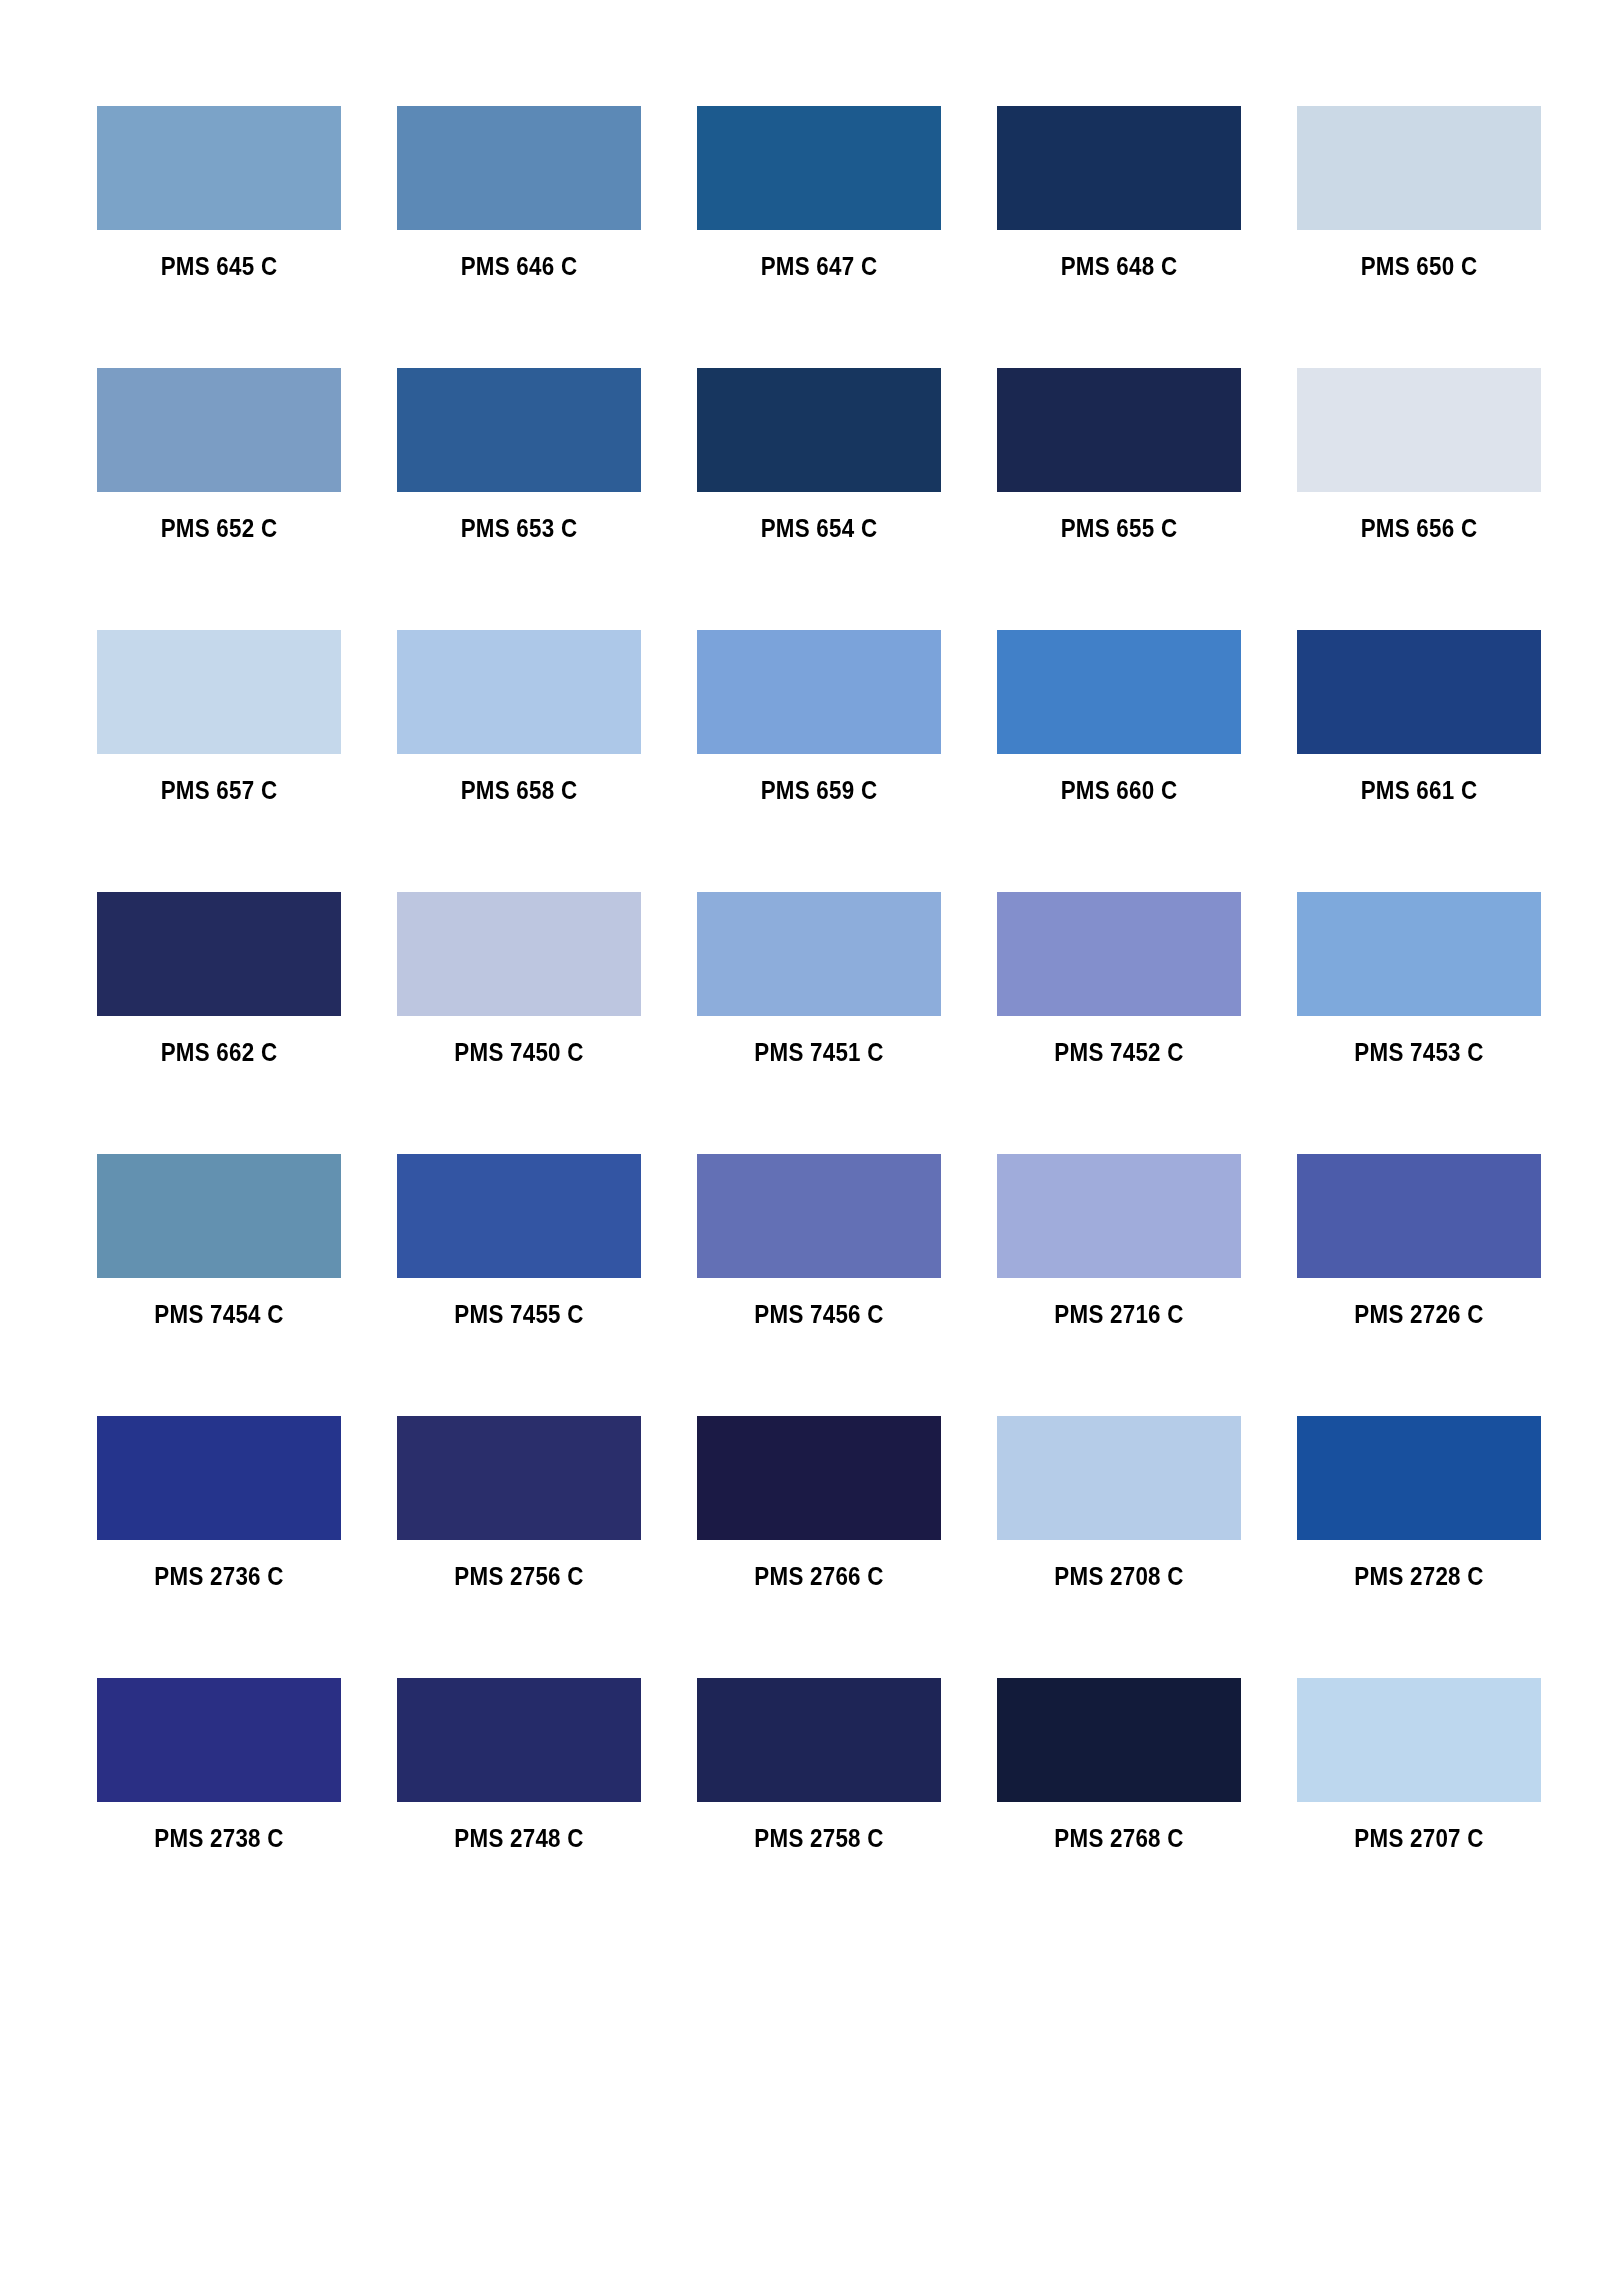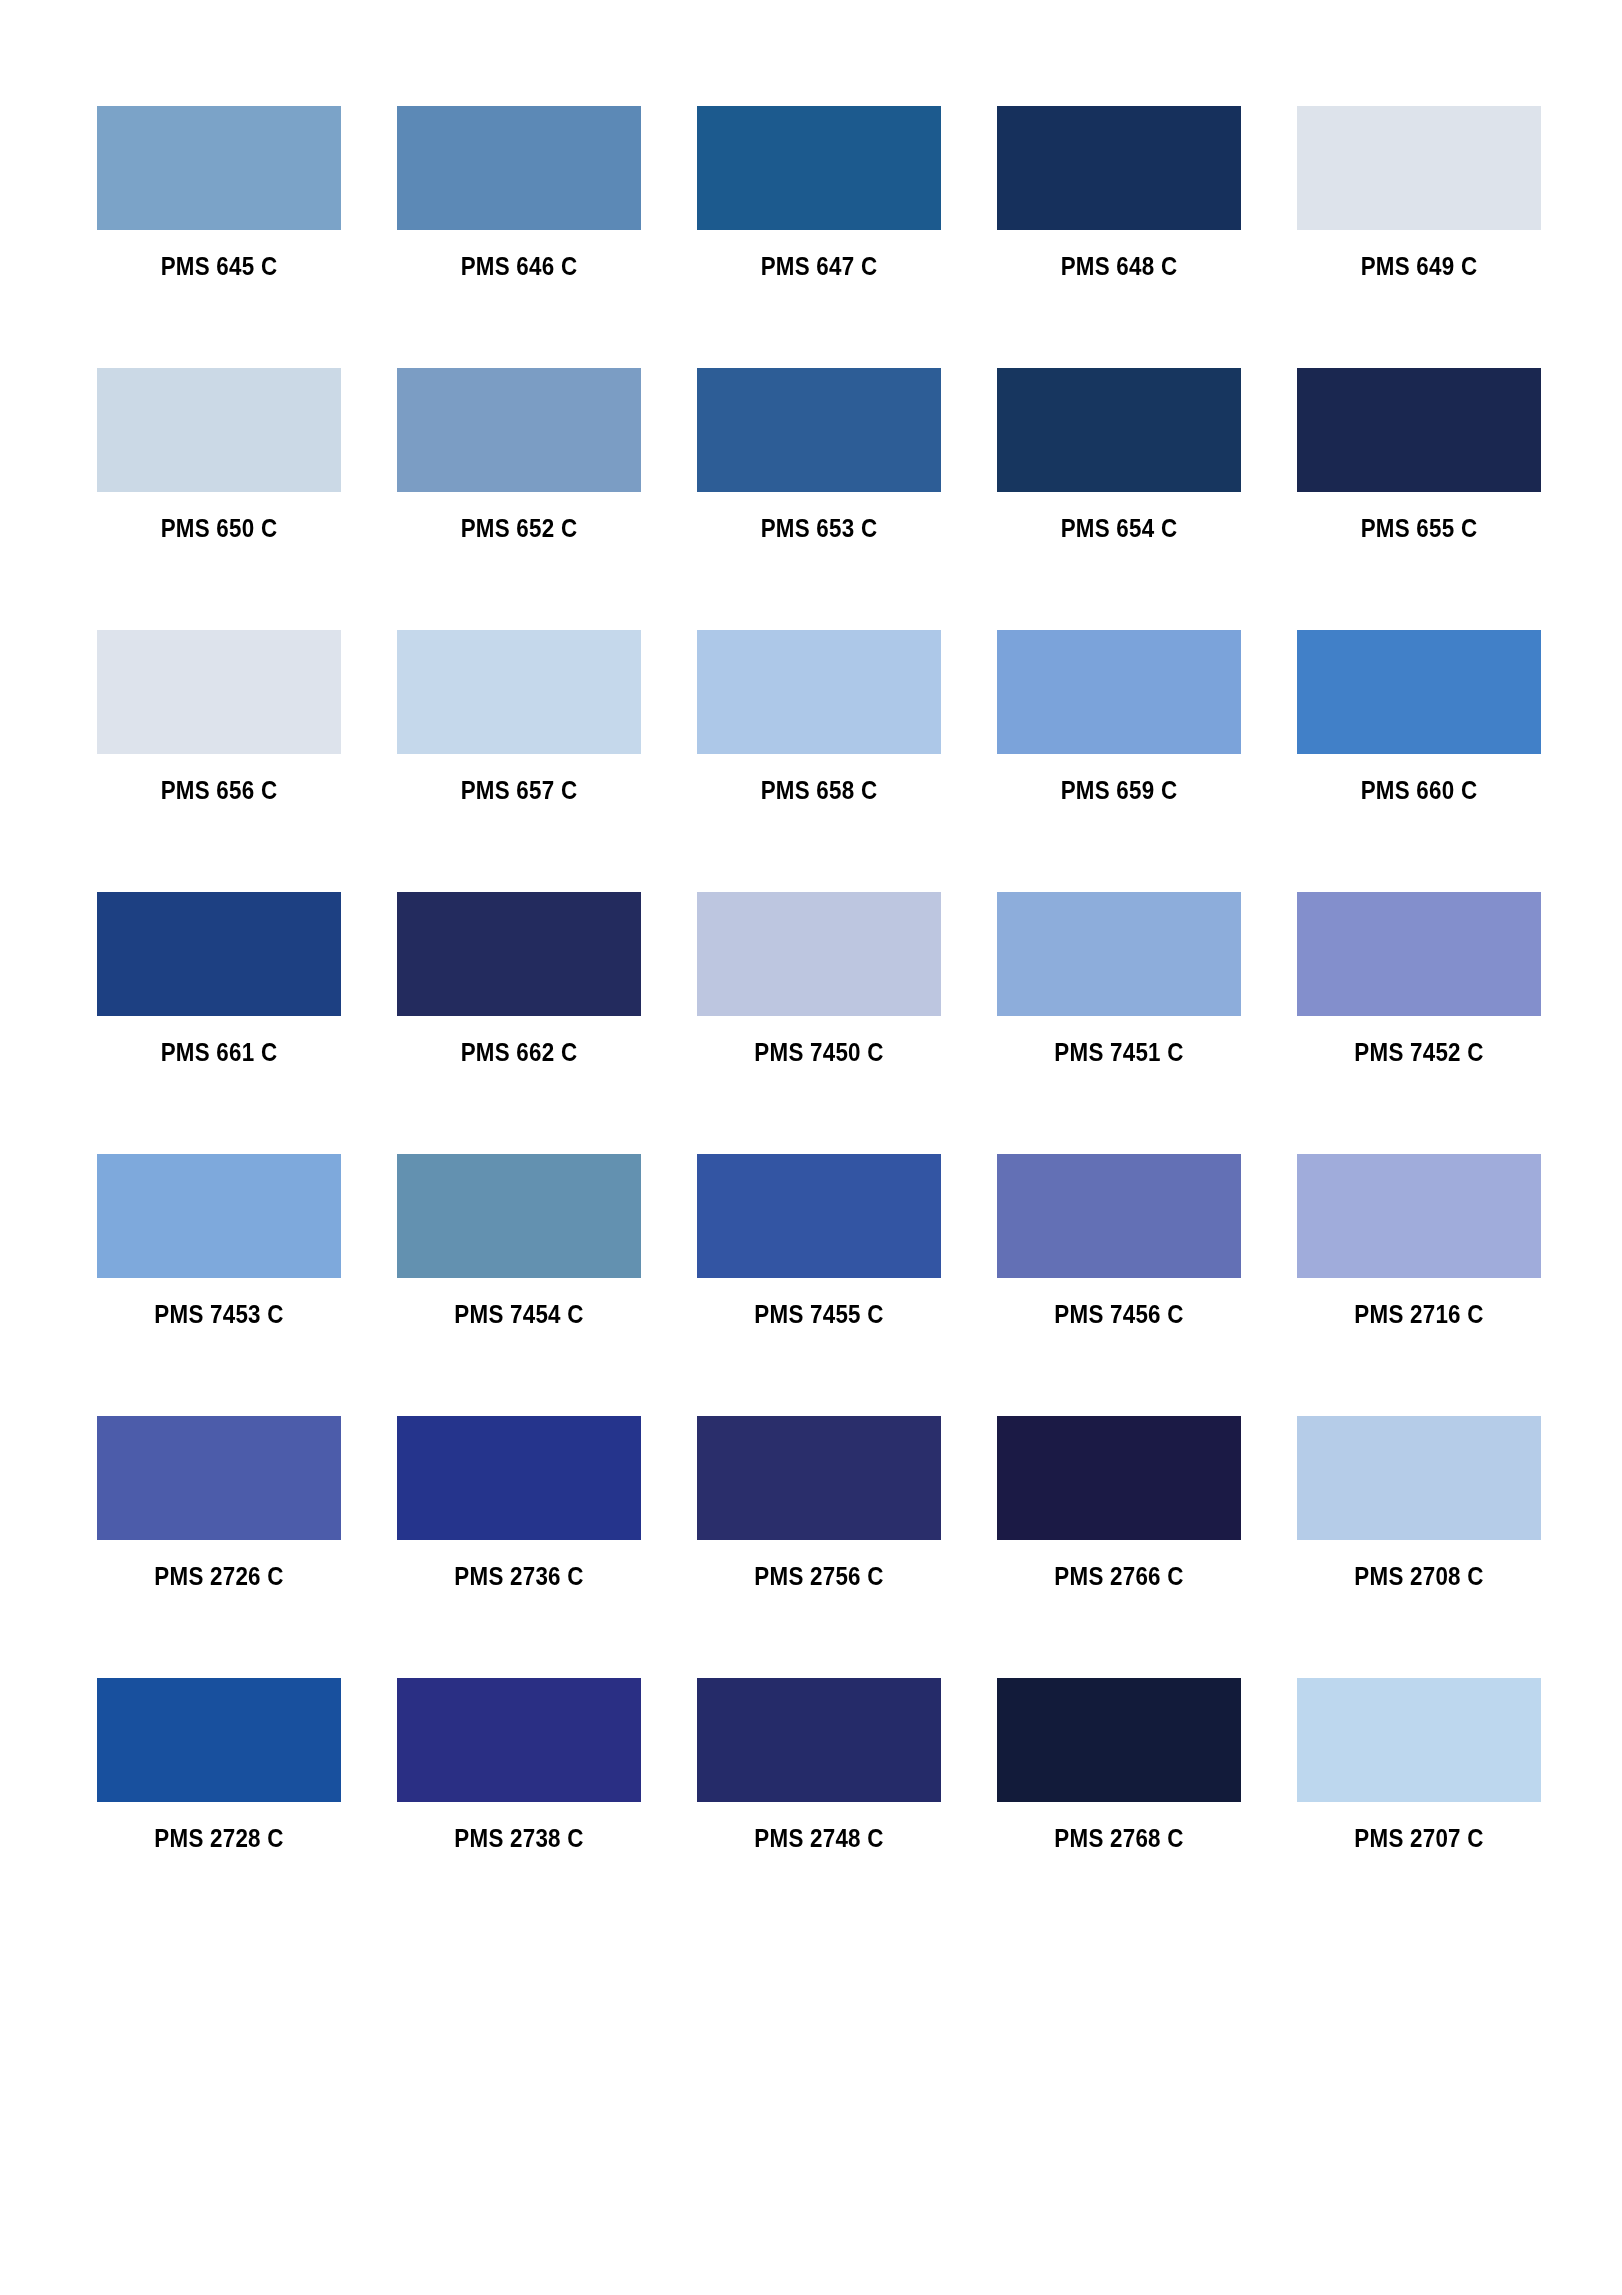"PMS 649 C" div.swatch-cell { html: <div> <div></div> <div>PMS 649 C</div> </div> -> none }
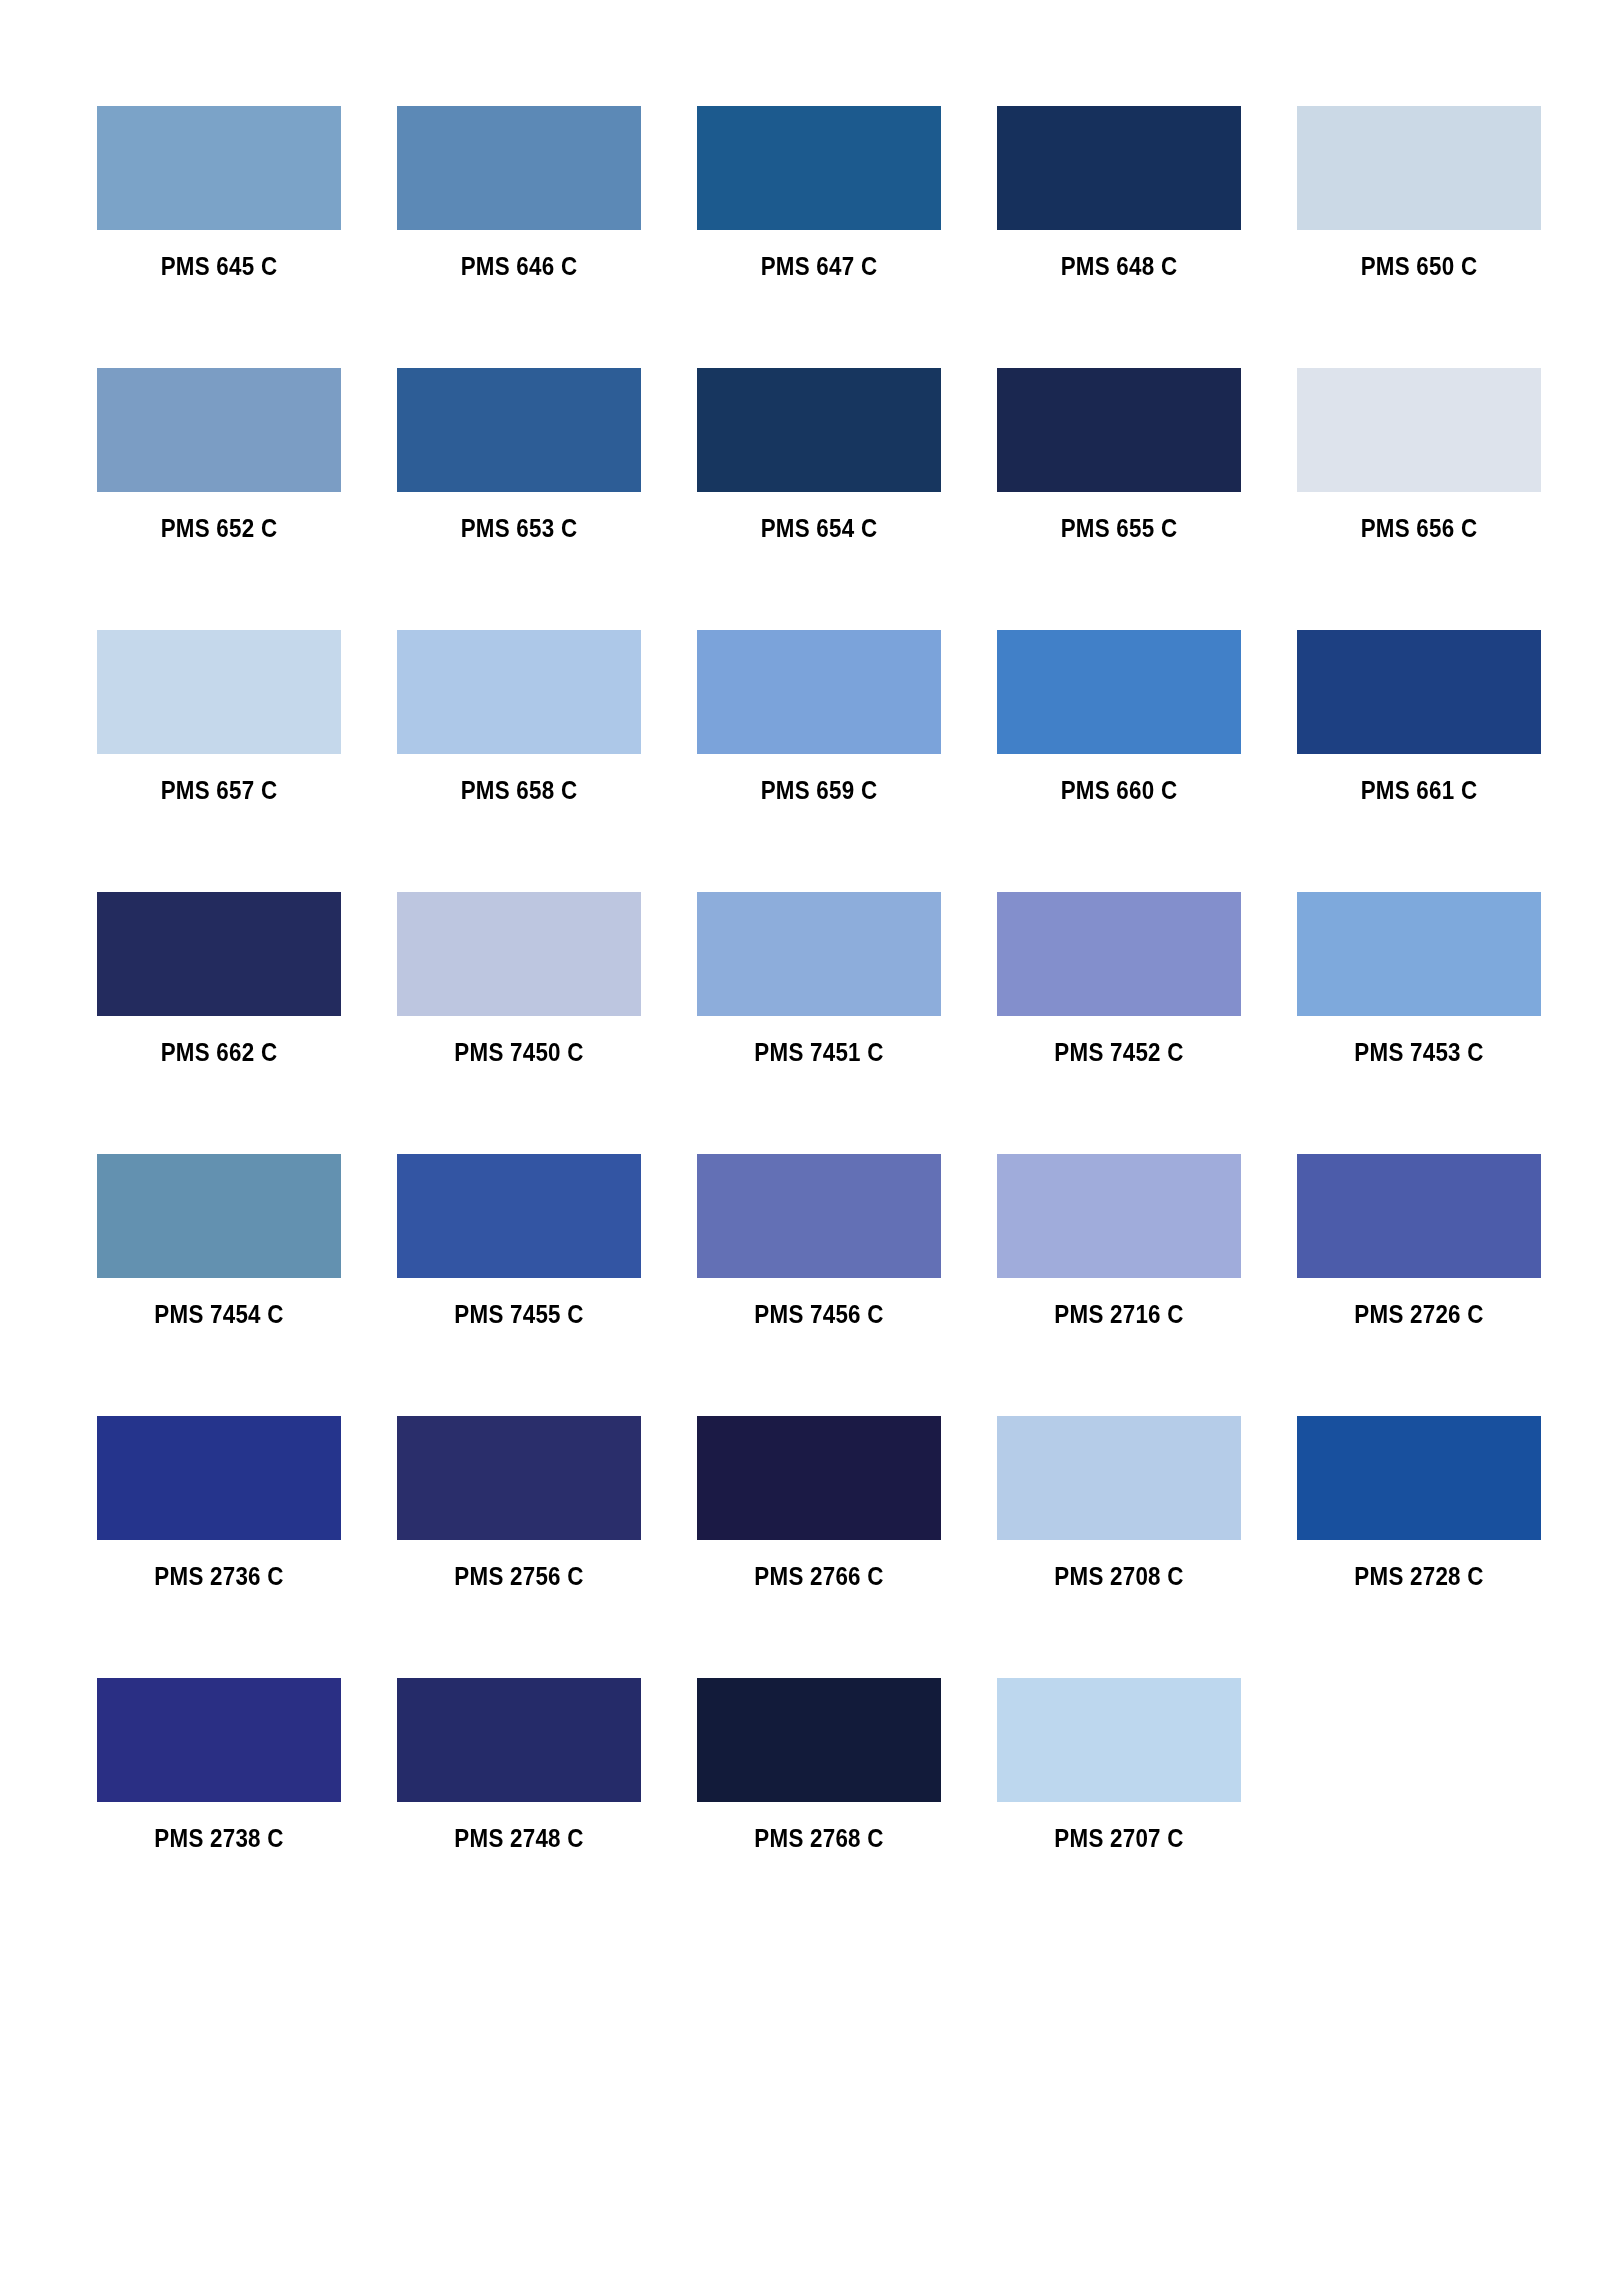"PMS 2758 C" div.swatch-cell { html: none -> <div> <div></div> <div>PMS 2758 C</div> </div> }
